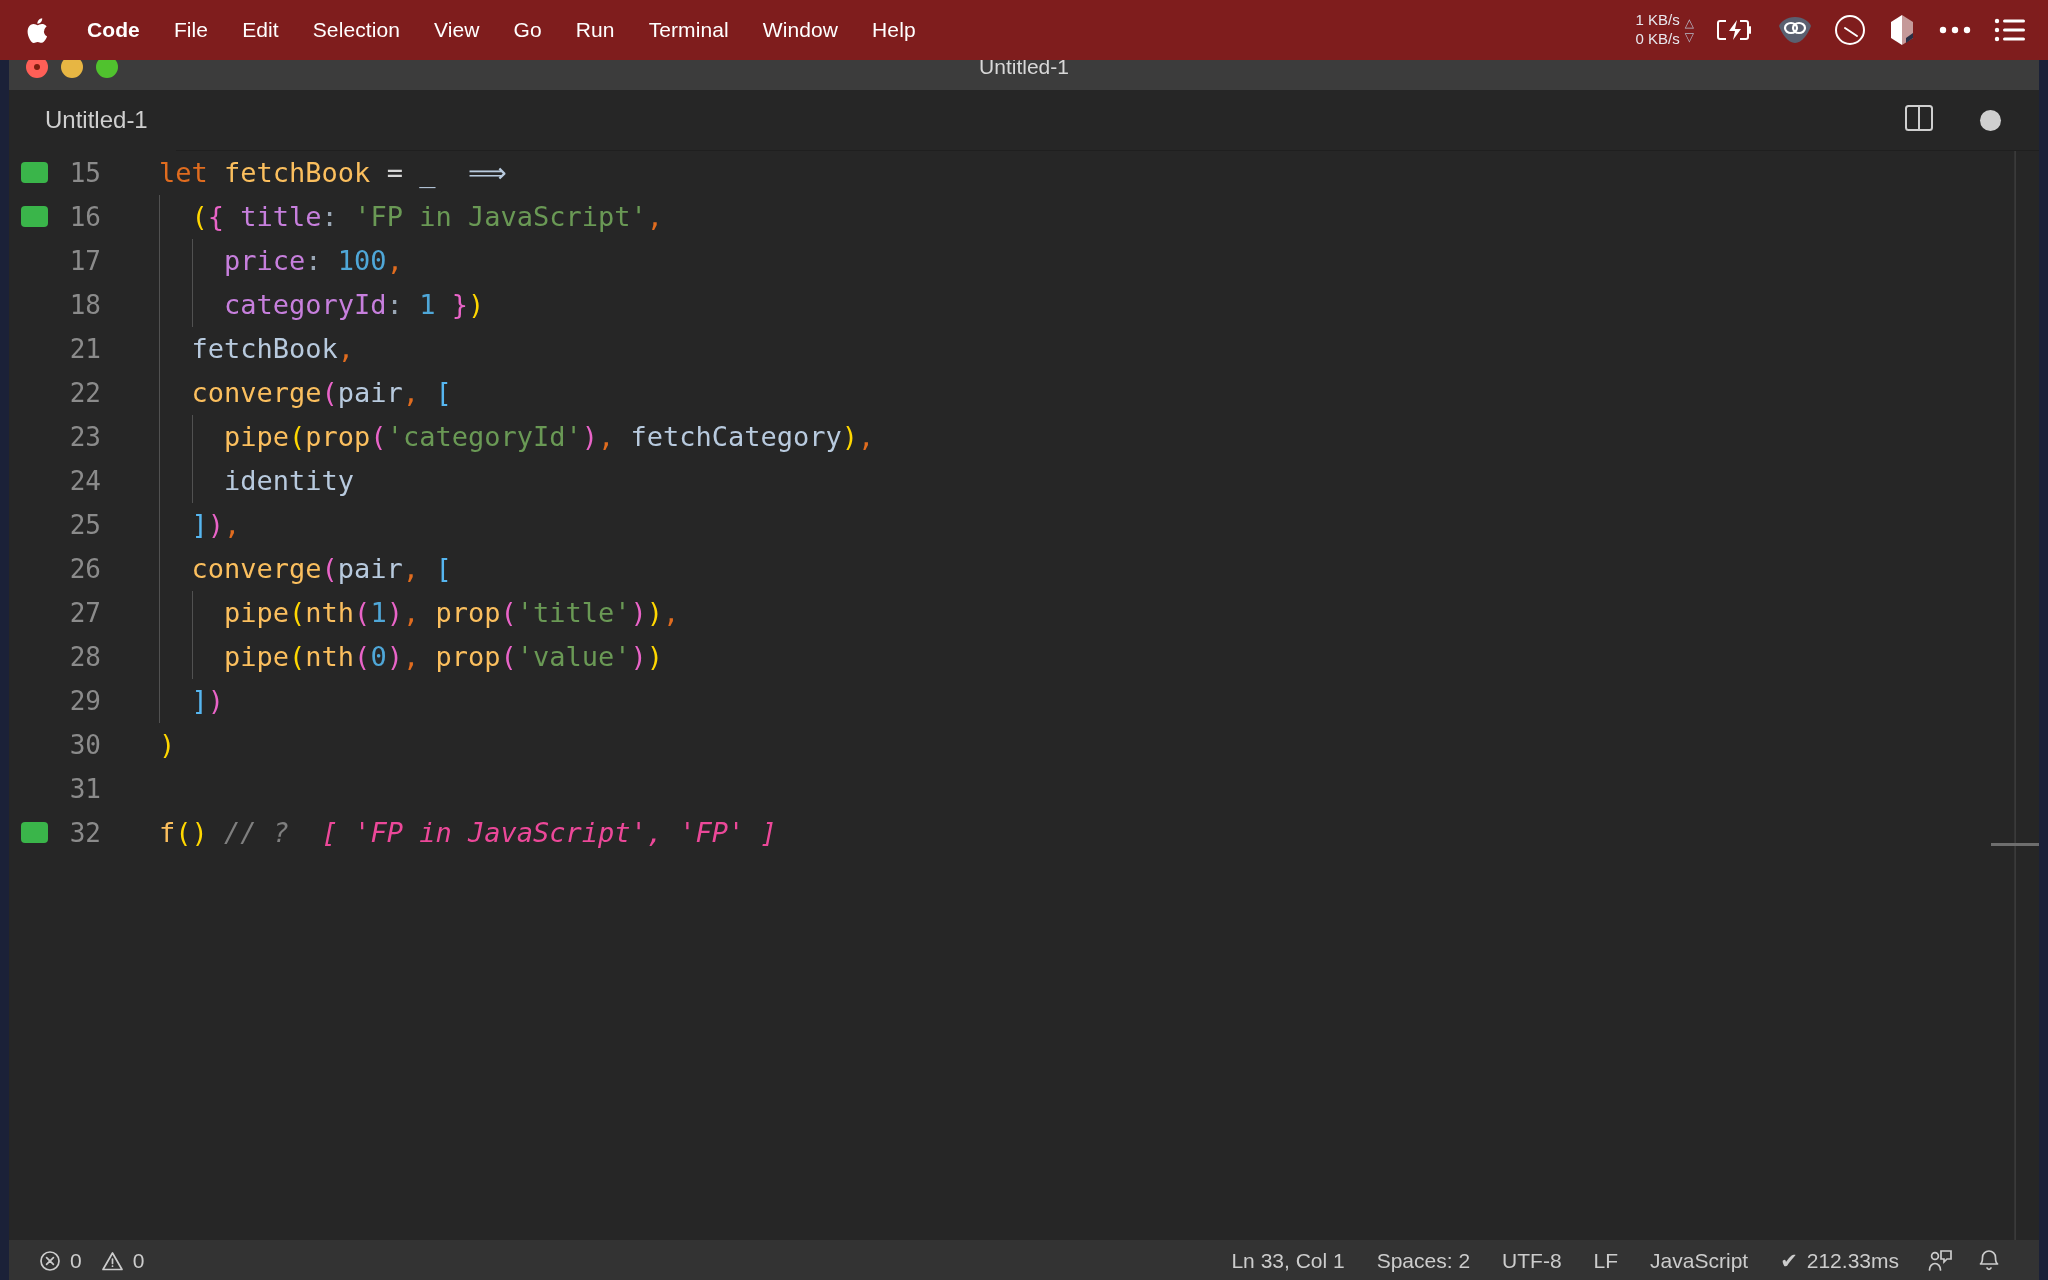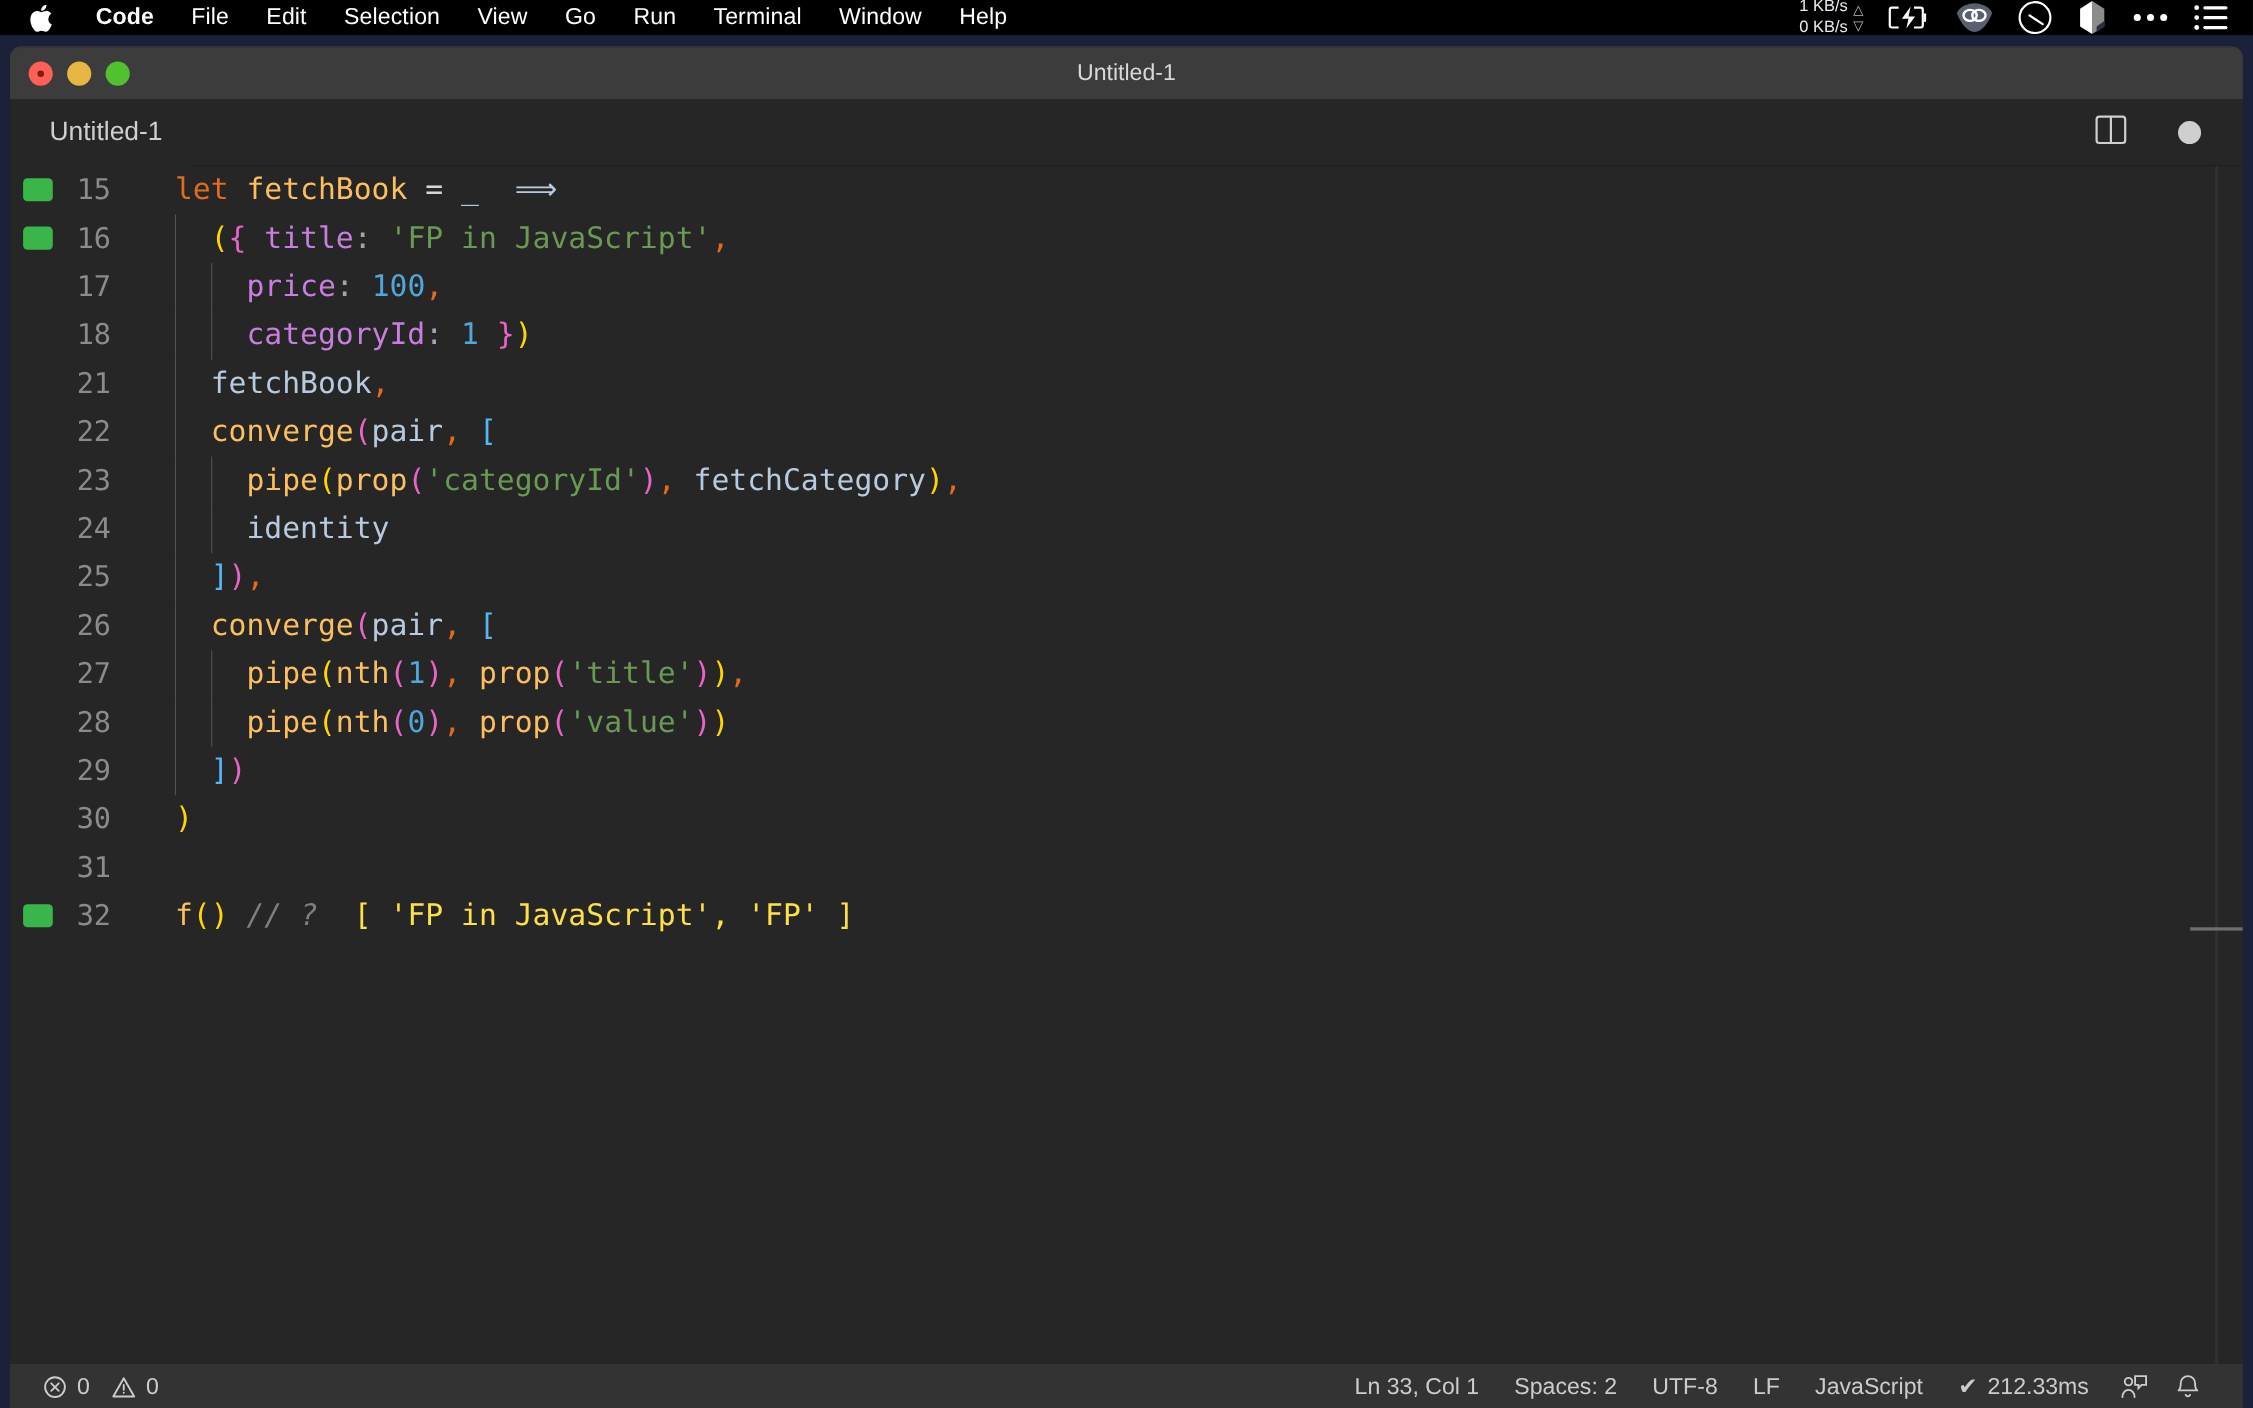"Code" #menubar { background: #000000 -> #7f1d1d; height: 32px -> 60px }
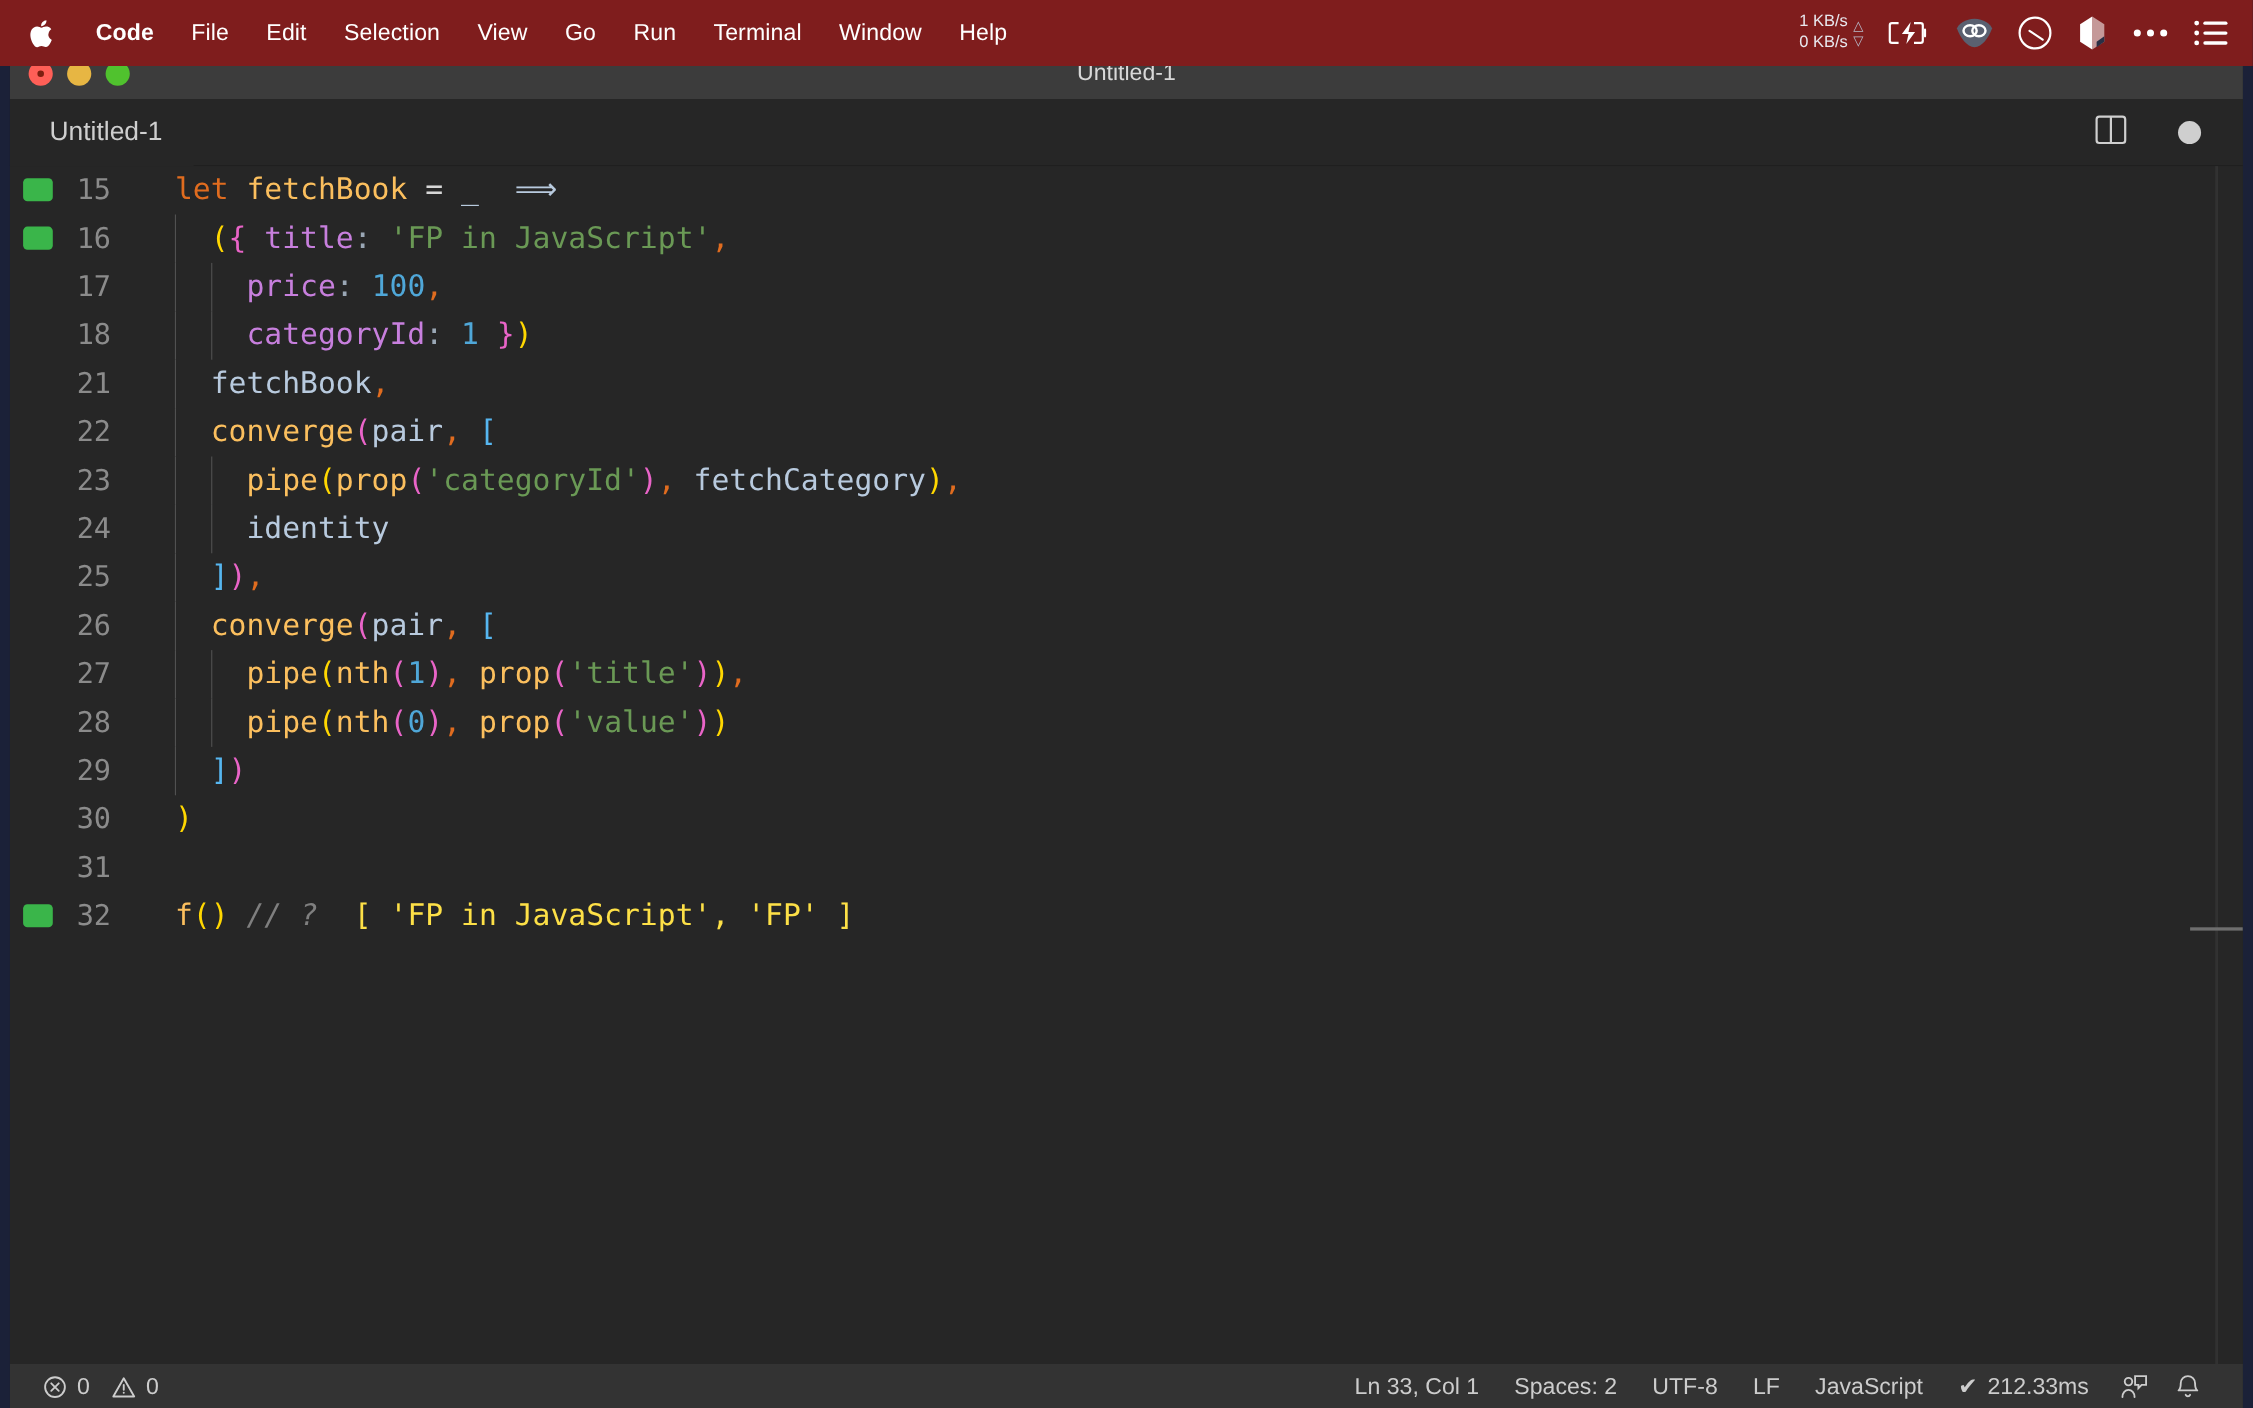"[ 'FP in JavaScript', 'FP'" .t-result { color: #fde047 -> #ec4899; font-style: none -> italic }
